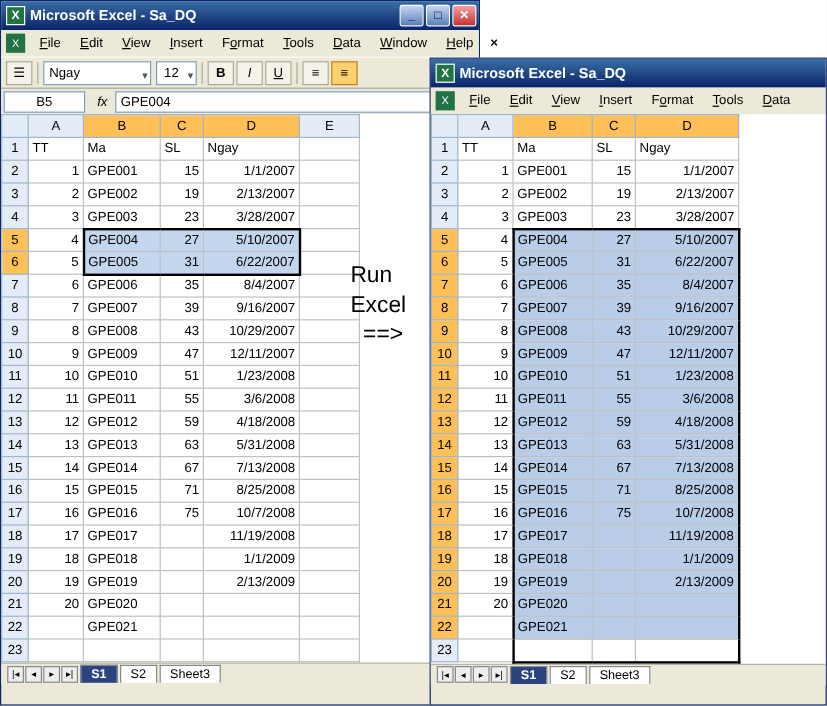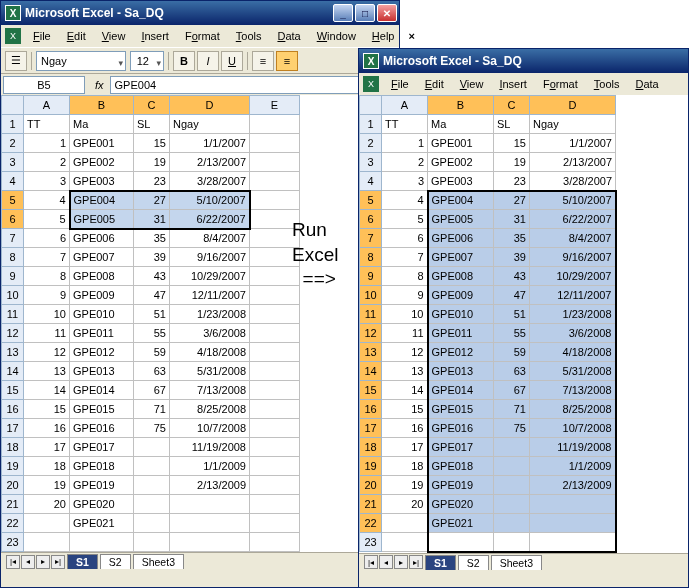"B5" .namebox { width: 82px -> 68px }
